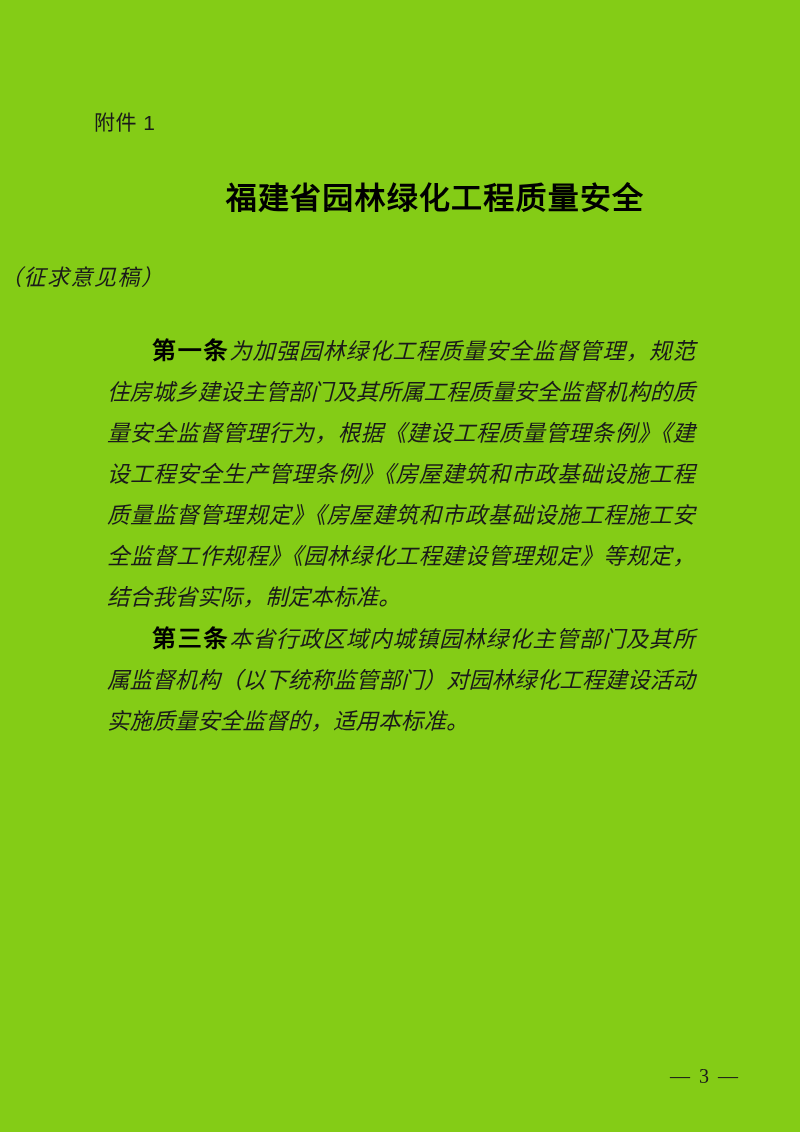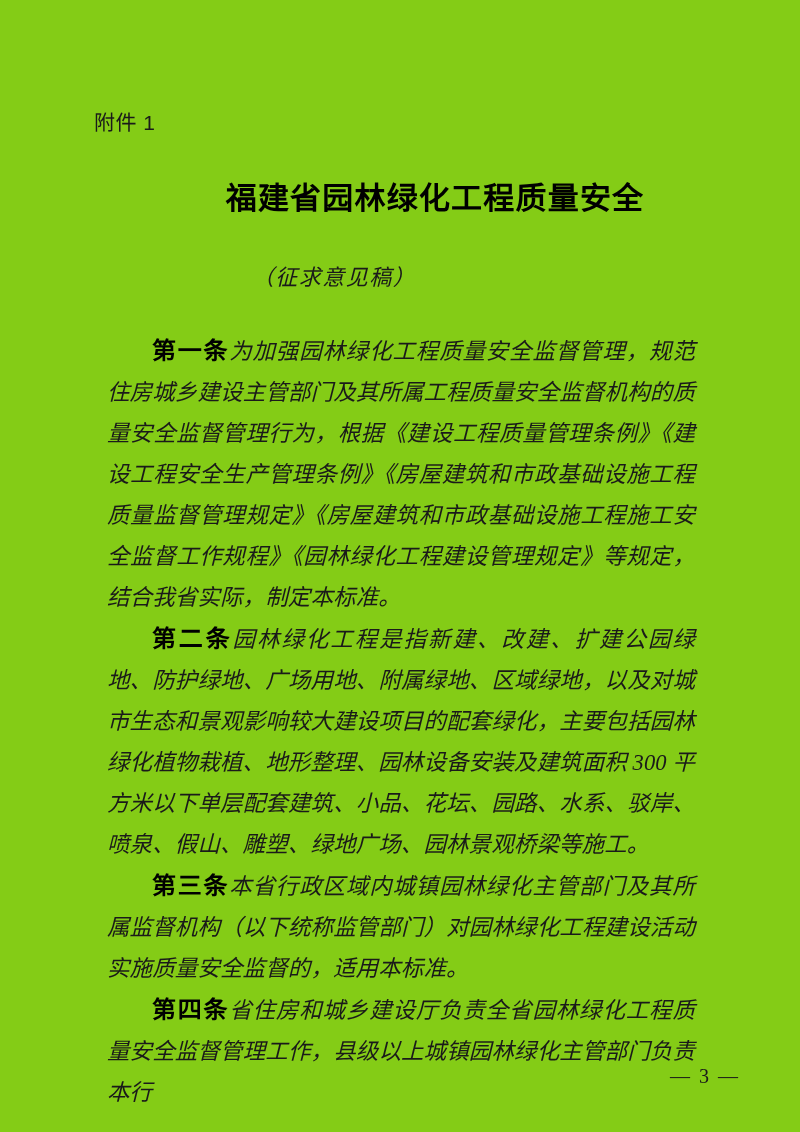"（征求意见稿）" .doc-subtitle { text-align: center -> left }
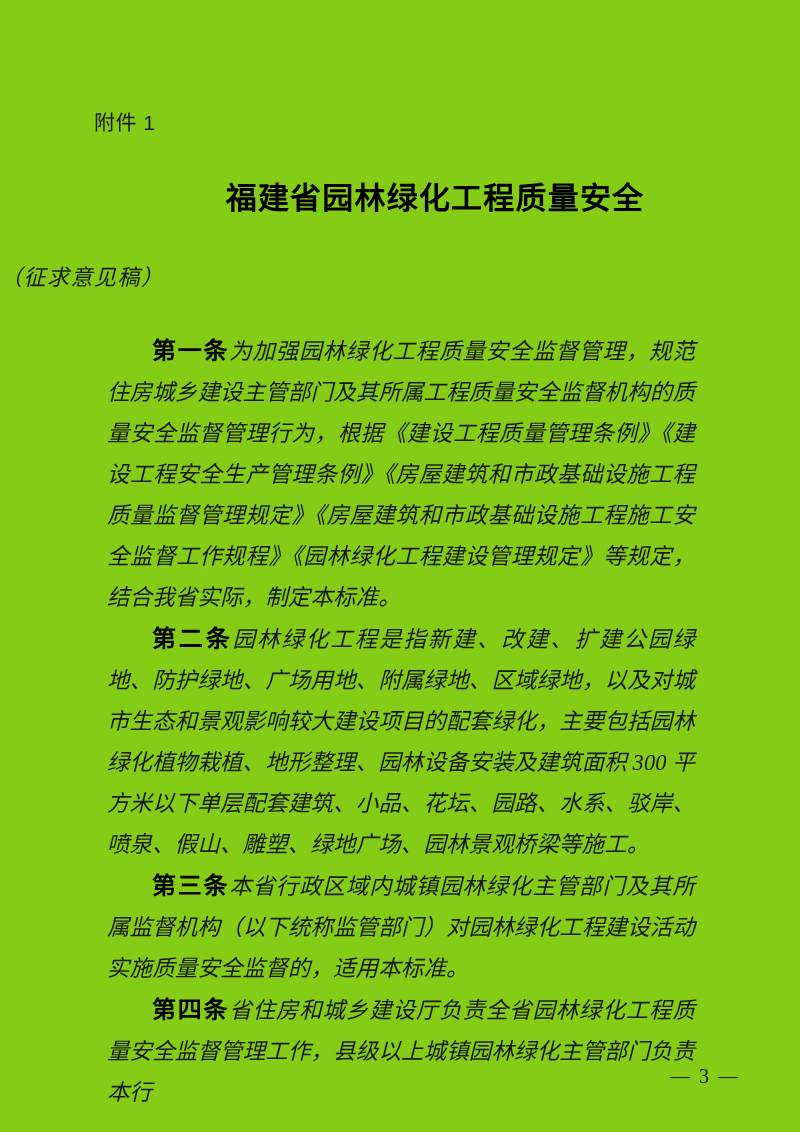"第二条园林绿化工程是指新建、改建、扩建公园绿地、防护绿地、广场用地、附属绿地、区" p.article { html: <p> <span>第二条</span><span>园林绿化工程是指新建、改建、扩建公园绿地、防护绿地、广场用地、附属绿地、区域绿地，以及对城市生态和景观影响较大建设项目的配套绿化，主要包括园林绿化植物栽植、地形整理、园林设备安装及建筑面积 300 平方米以下单层配套建筑、小品、花坛、园路、水系、驳岸、喷泉、假山、雕塑、绿地广场、园林景观桥梁等施工。</span> </p> -> none }
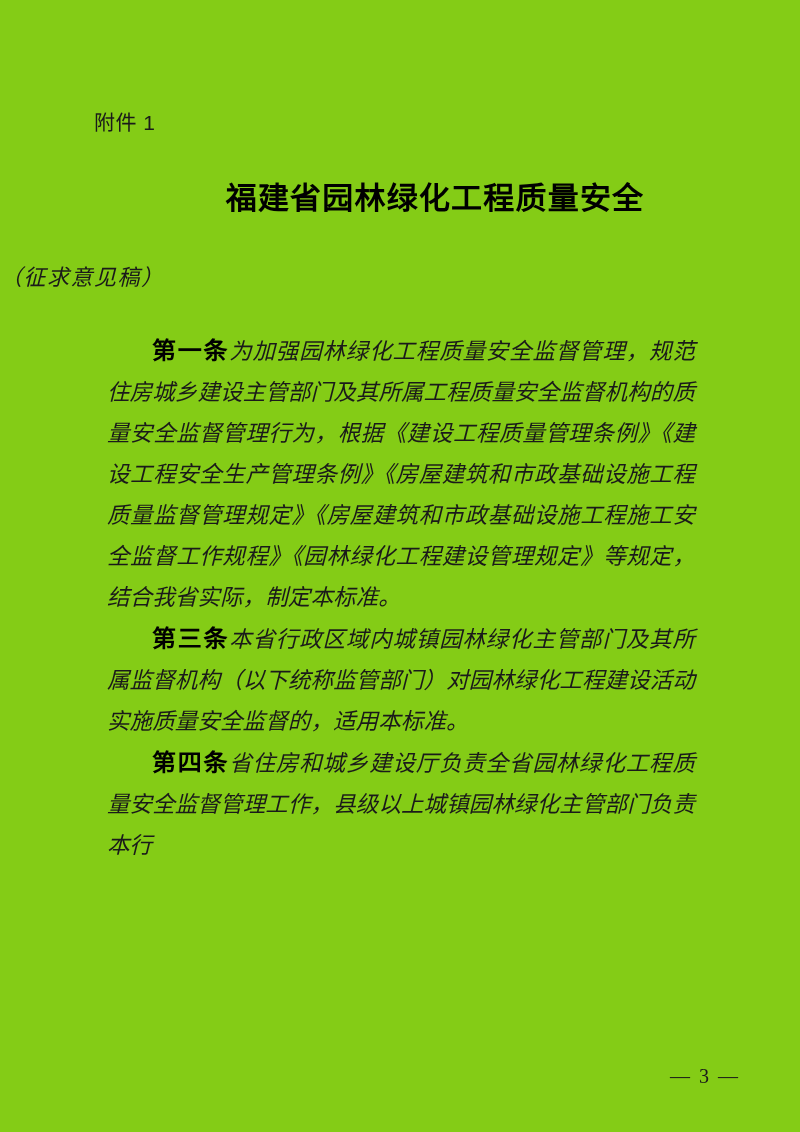"第四条省住房和城乡建设厅负责全省园林绿化工程质量安全监督管理工作，县级以上城镇园" p.article { html: <p> <span>第四条</span><span>省住房和城乡建设厅负责全省园林绿化工程质量安全监督管理工作，县级以上城镇园林绿化主管部门负责本行</span> </p> -> none }
